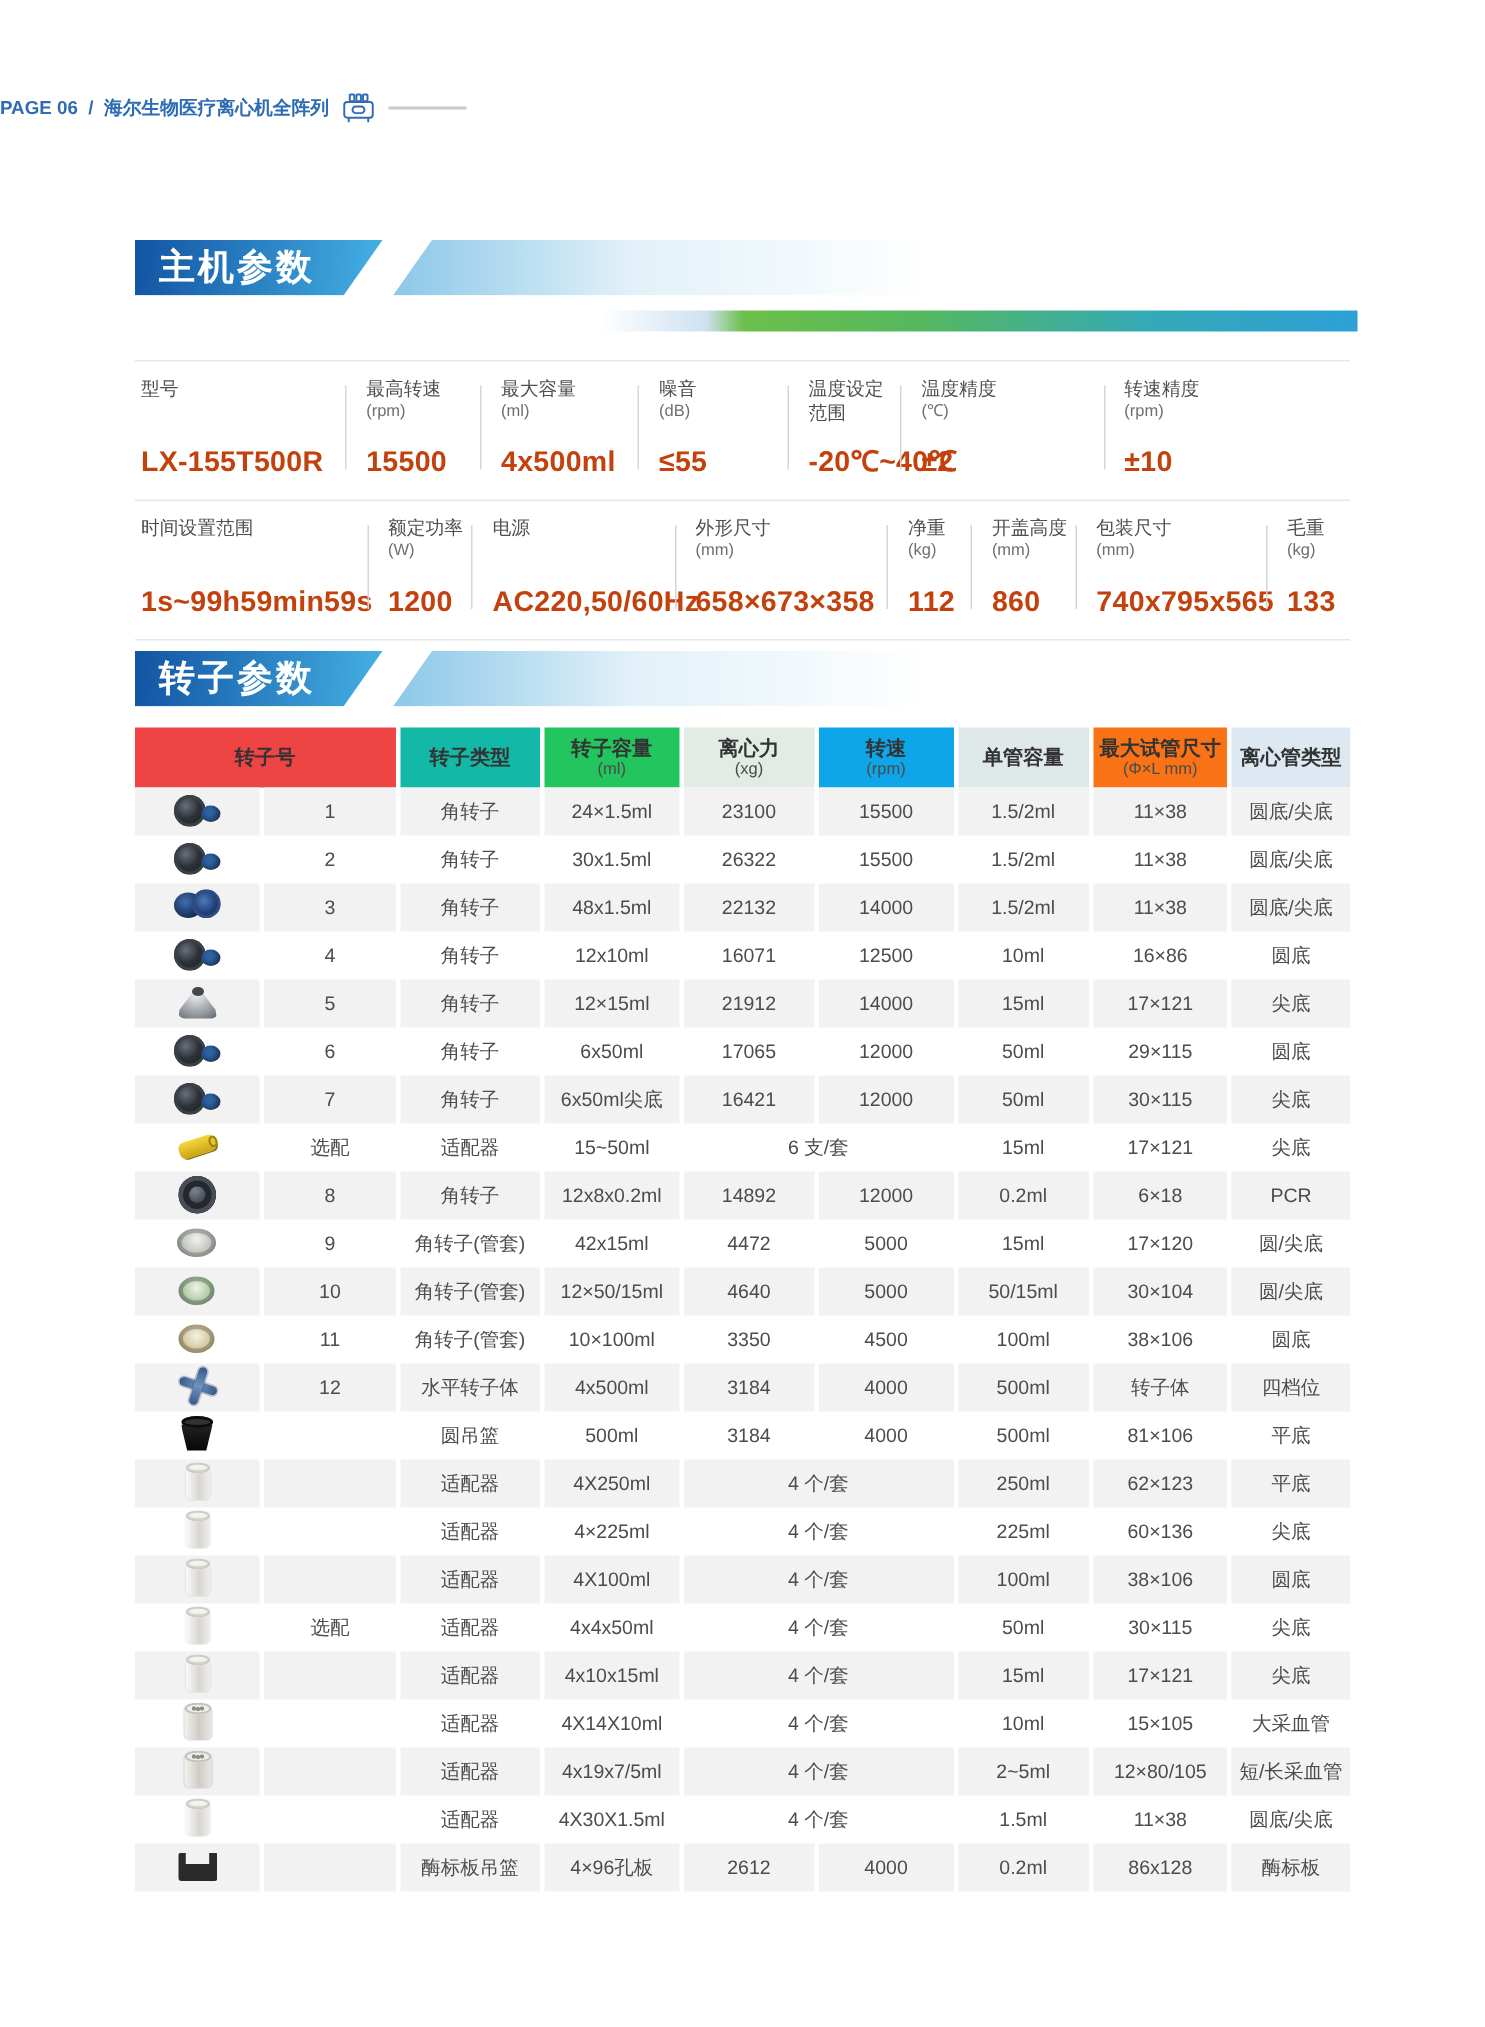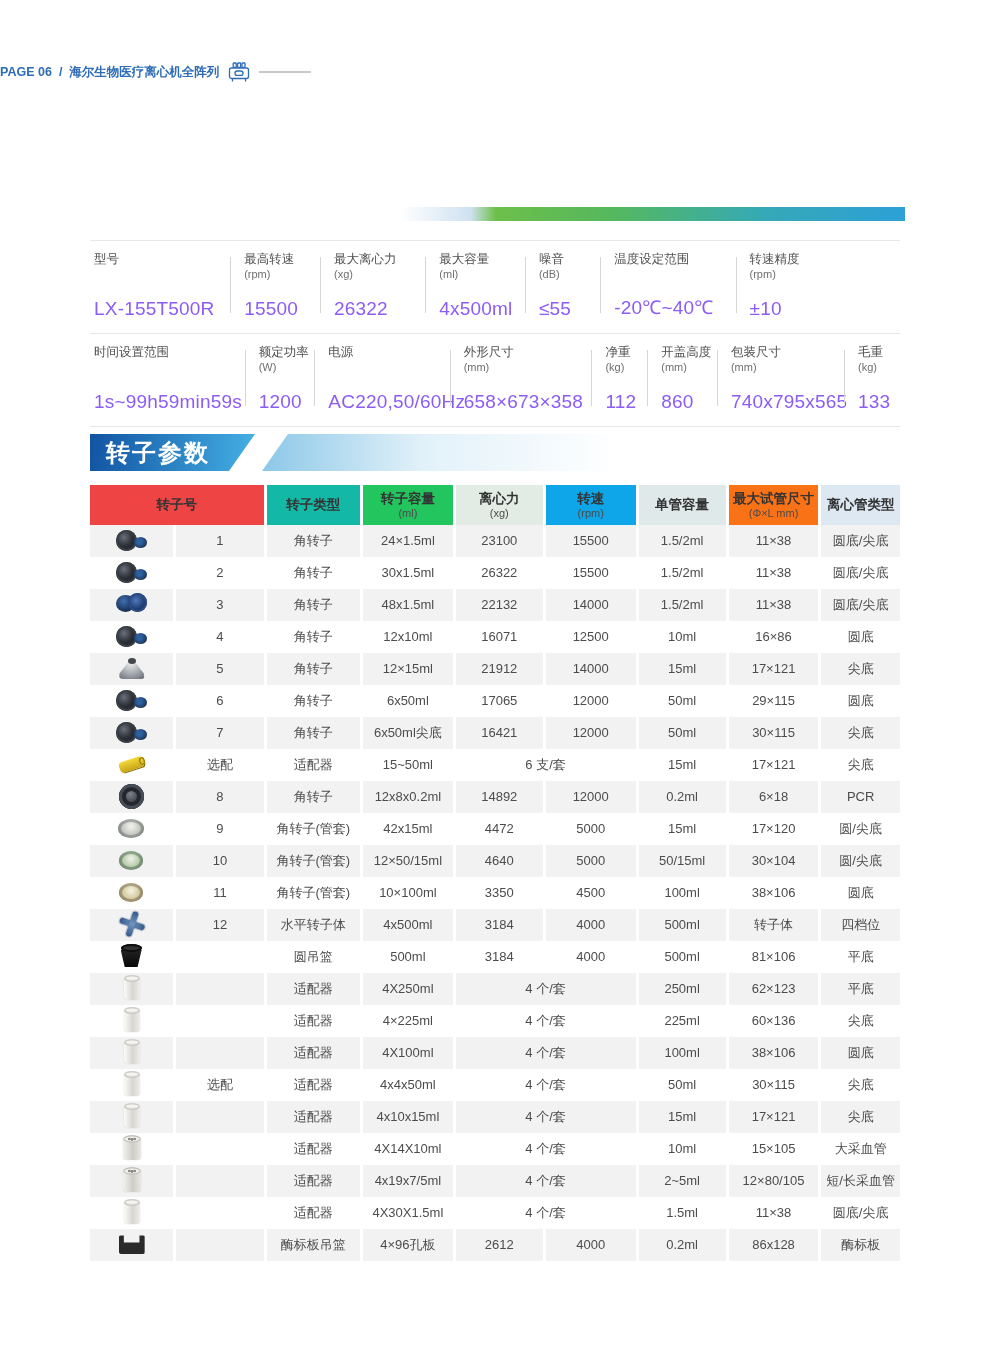"主机参数" div.banner { html: none -> <div> <div></div> <div></div> <span>主机参数</span> </div> }
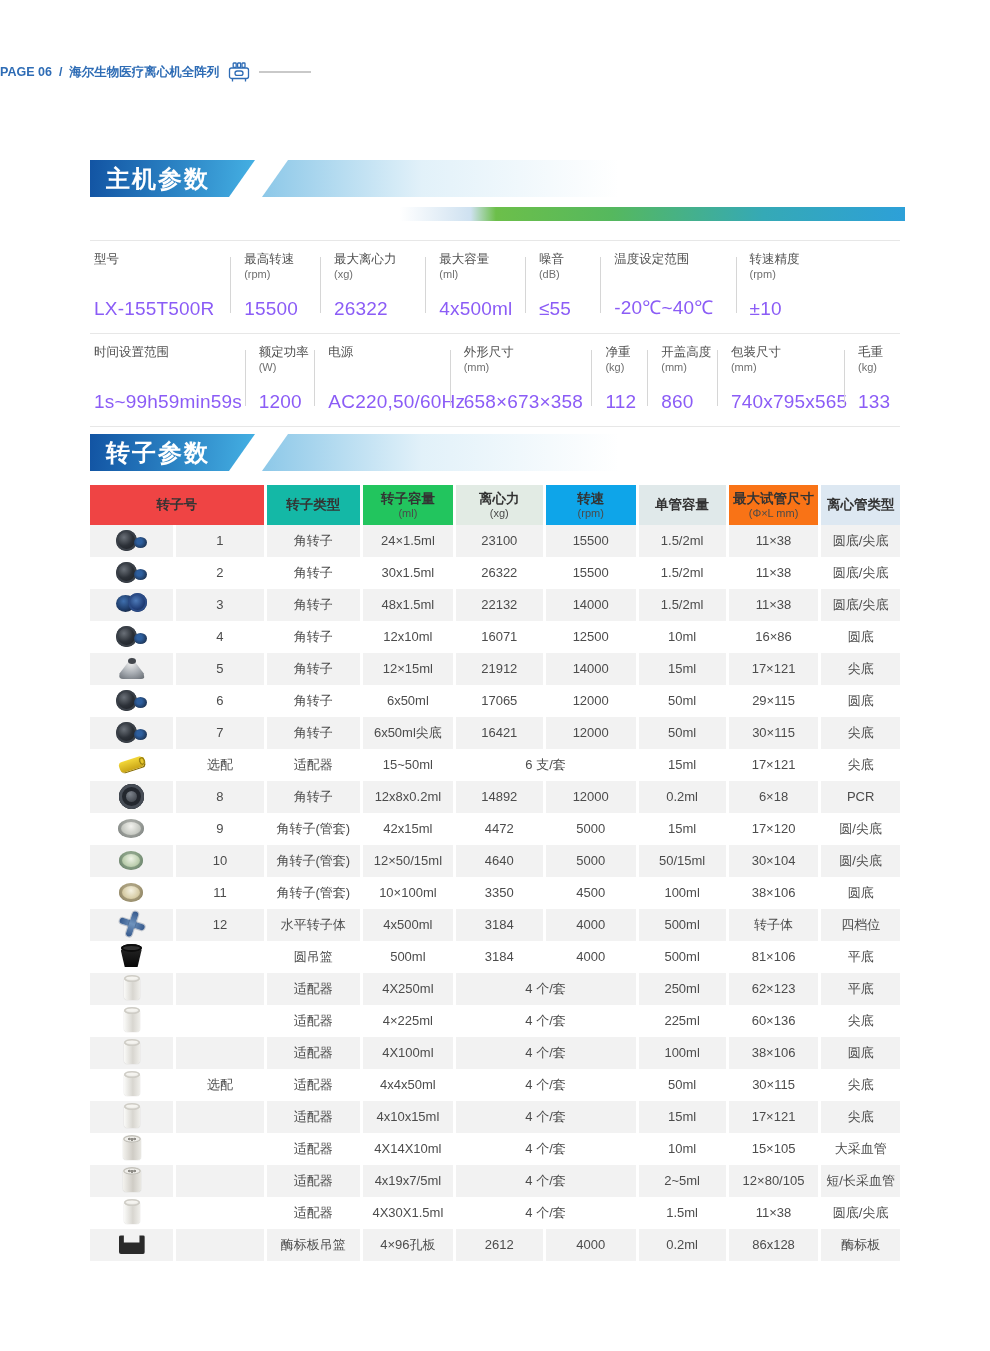"最大离心力" div.spec-cell { html: <div> <div> <span>最大离心力</span> <span>(xg)</span> </div> <div>26322</div> </div> -> none }
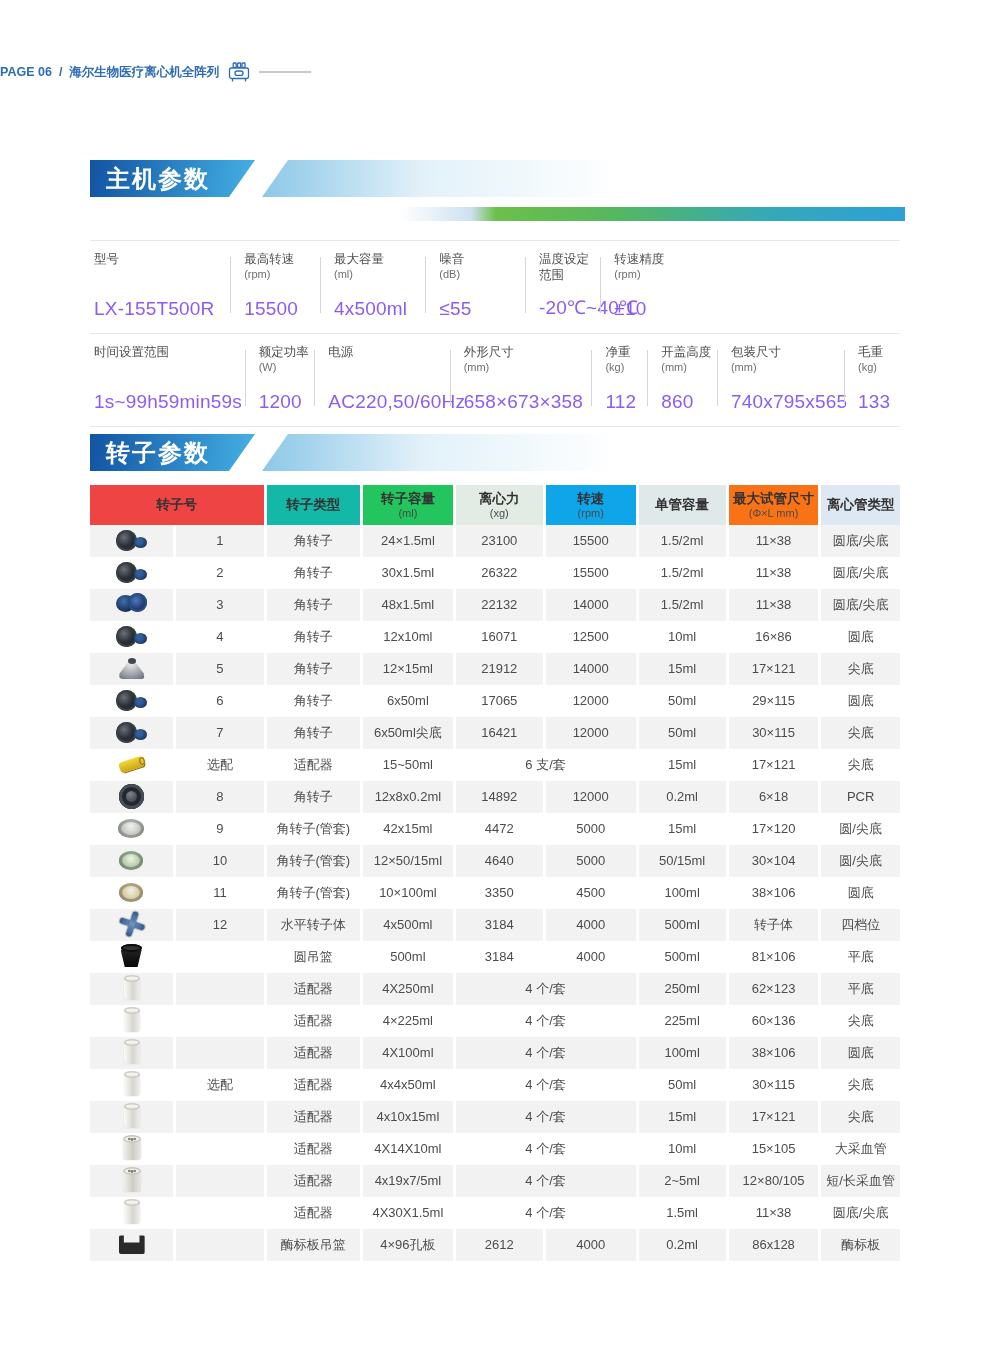"温度精度" div.spec-cell { html: none -> <div> <div> <span>温度精度</span> <span>(℃)</span> </div> <div>±2</div> </div> }
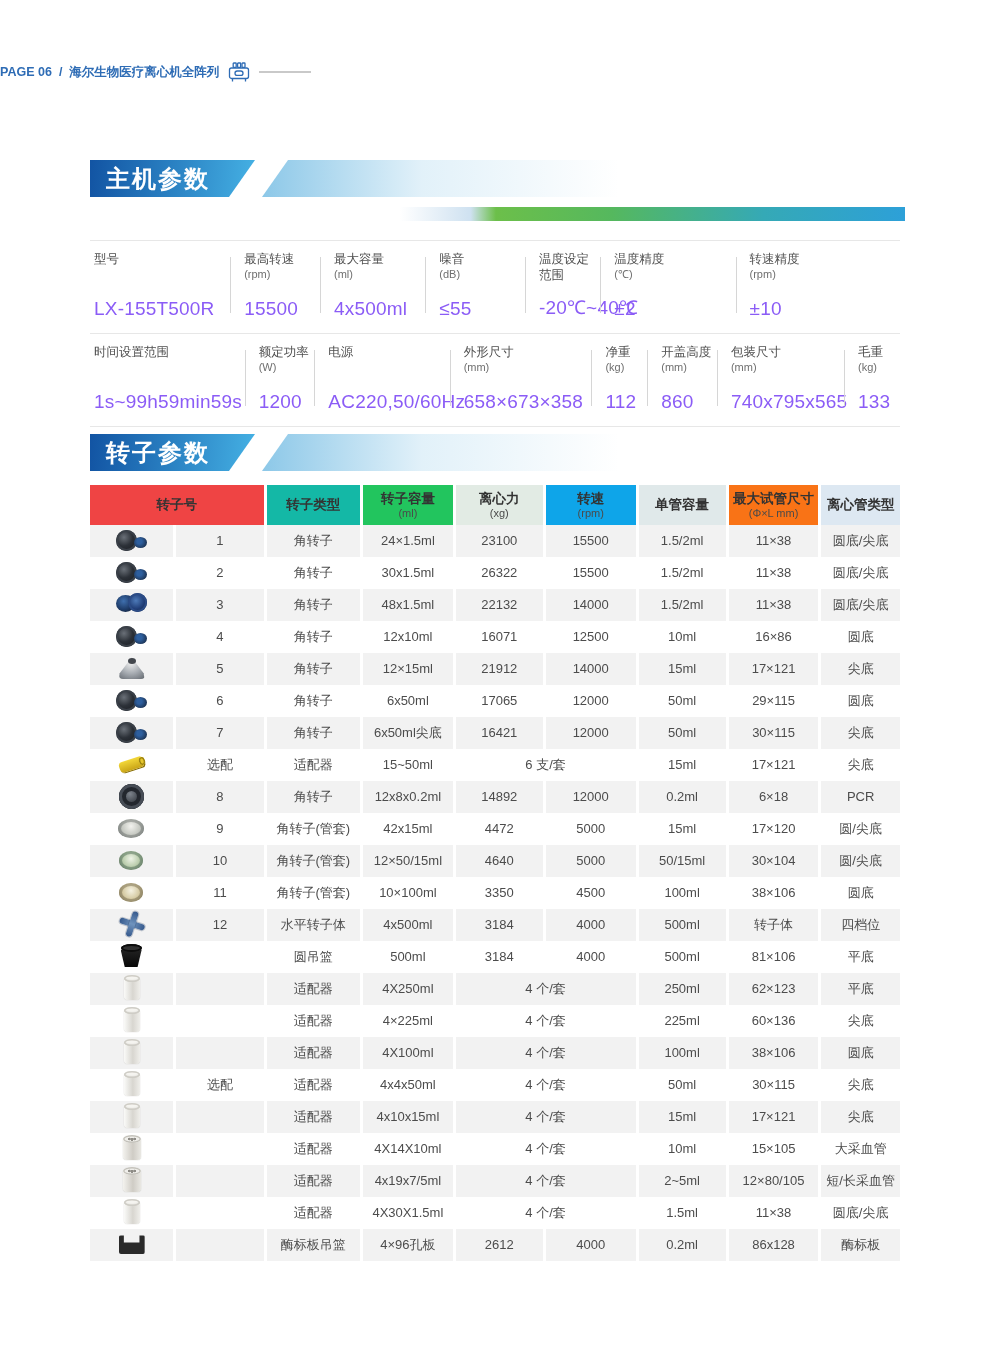"LX-155T500R" .spec-value { color: #8b5cf6 -> #c2410c; font-weight: 400 -> 700 }
